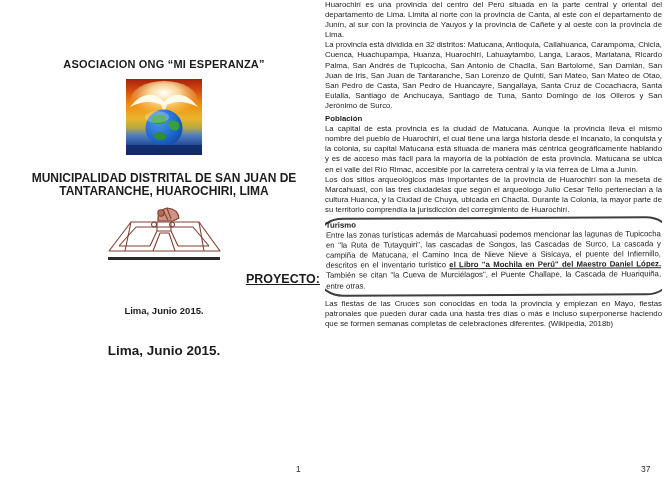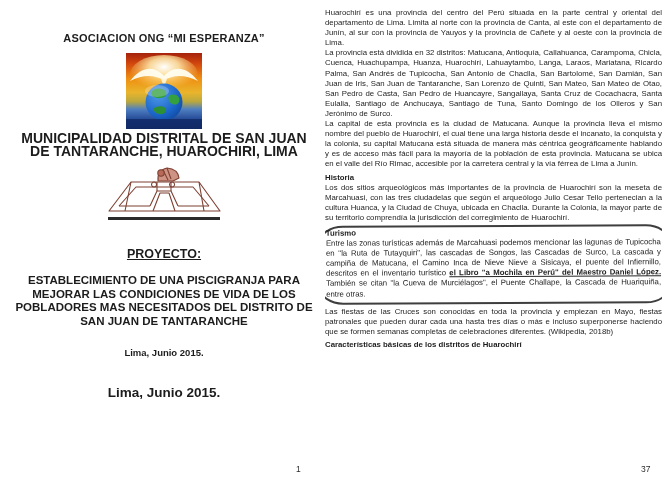"Huarochirí es una provincia del" .col { top: 8px -> 0 }
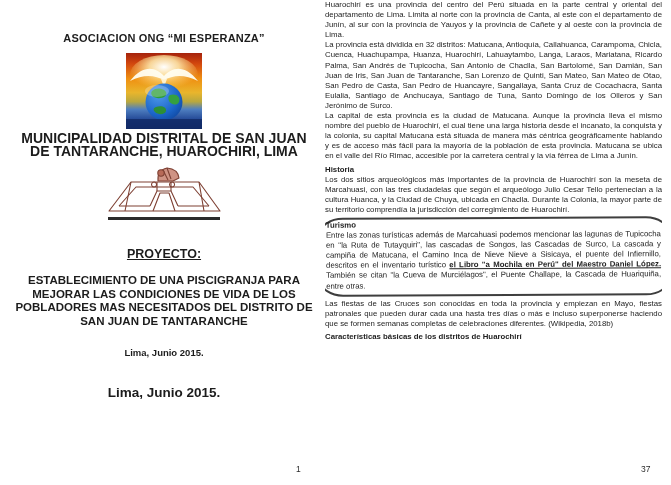"ASOCIACION ONG “MI ESPERANZA”" .org-name { margin-top: 32px -> 58px }
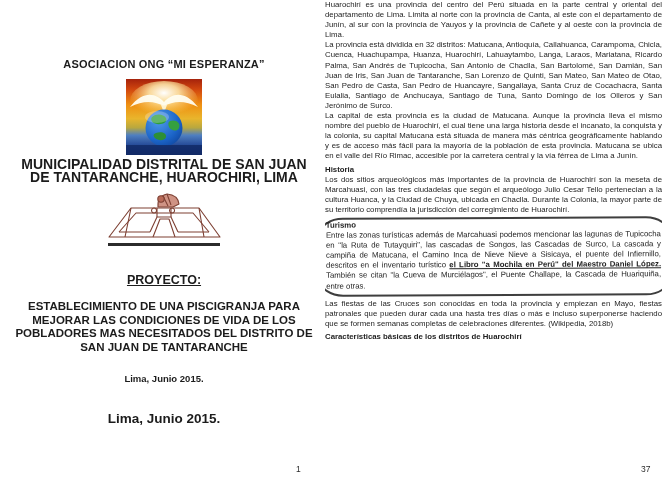"Población" p.h { html: none -> <p>Población</p> }
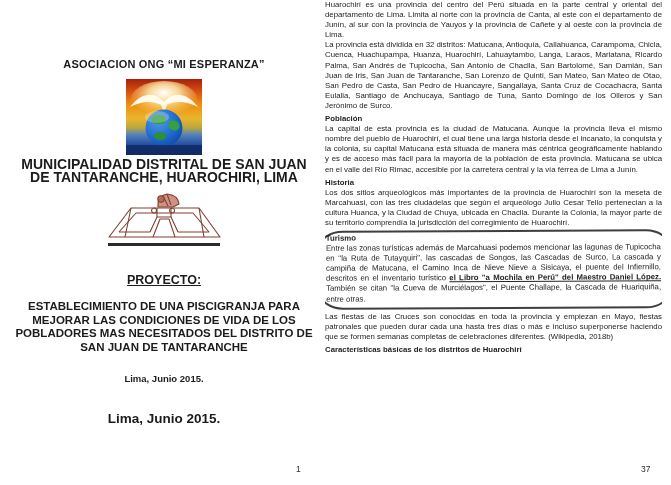"MUNICIPALIDAD DISTRITAL DE SAN JUAN" .muni { font-size: 14px -> 12px; margin: 3px auto 0 auto -> 17px auto 0 auto }
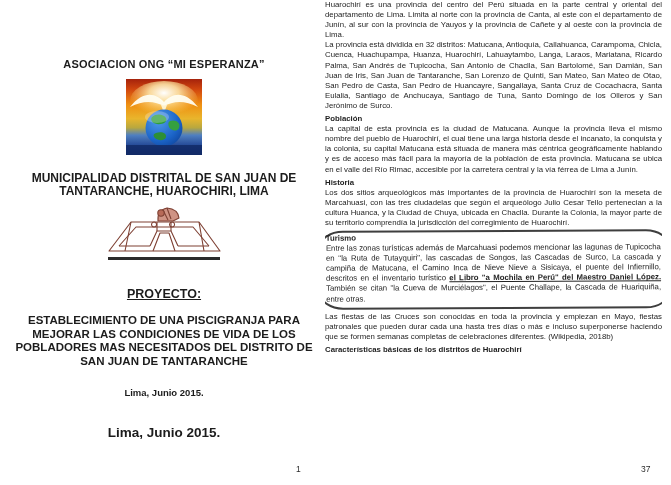"Historia" p.h { html: <p>Historia</p> -> none }
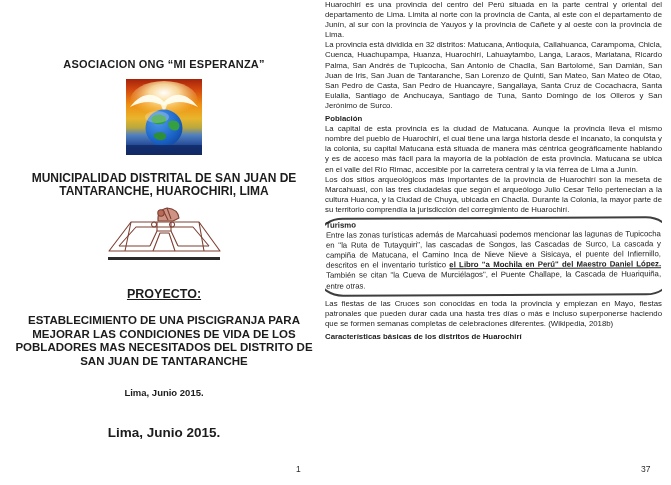"PROYECTO:" .proj-label { margin-top: 27px -> 12px; text-align: none -> right }
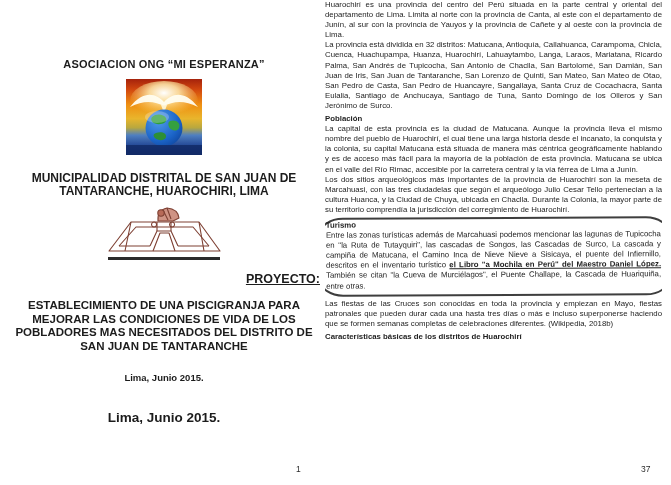"ESTABLECIMIENTO DE UNA PISCIGRANJA PARA" div.proj-title { html: <div>ESTABLECIMIENTO DE UNA PISCIGRANJA PARA MEJORAR LAS CONDICIONES DE VIDA DE LOS POBLADORES MAS NECESITADOS DEL DISTRITO DE SAN JUAN DE TANTARANCHE</div> -> none }
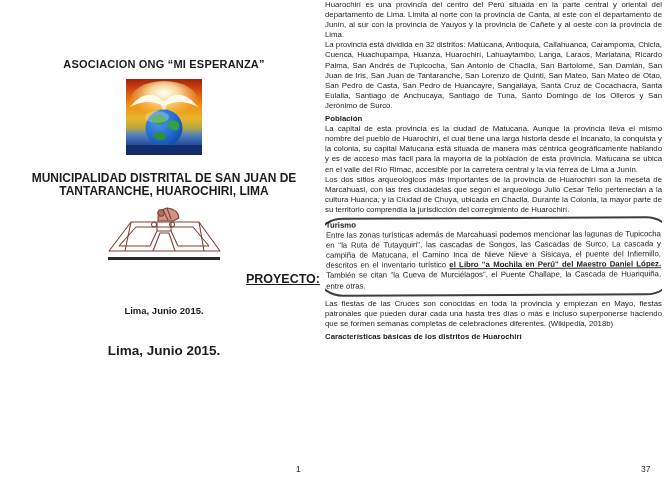"Características básicas de los distritos" p.h { html: <p>Características básicas de los distritos de Huarochirí</p> -> none }
